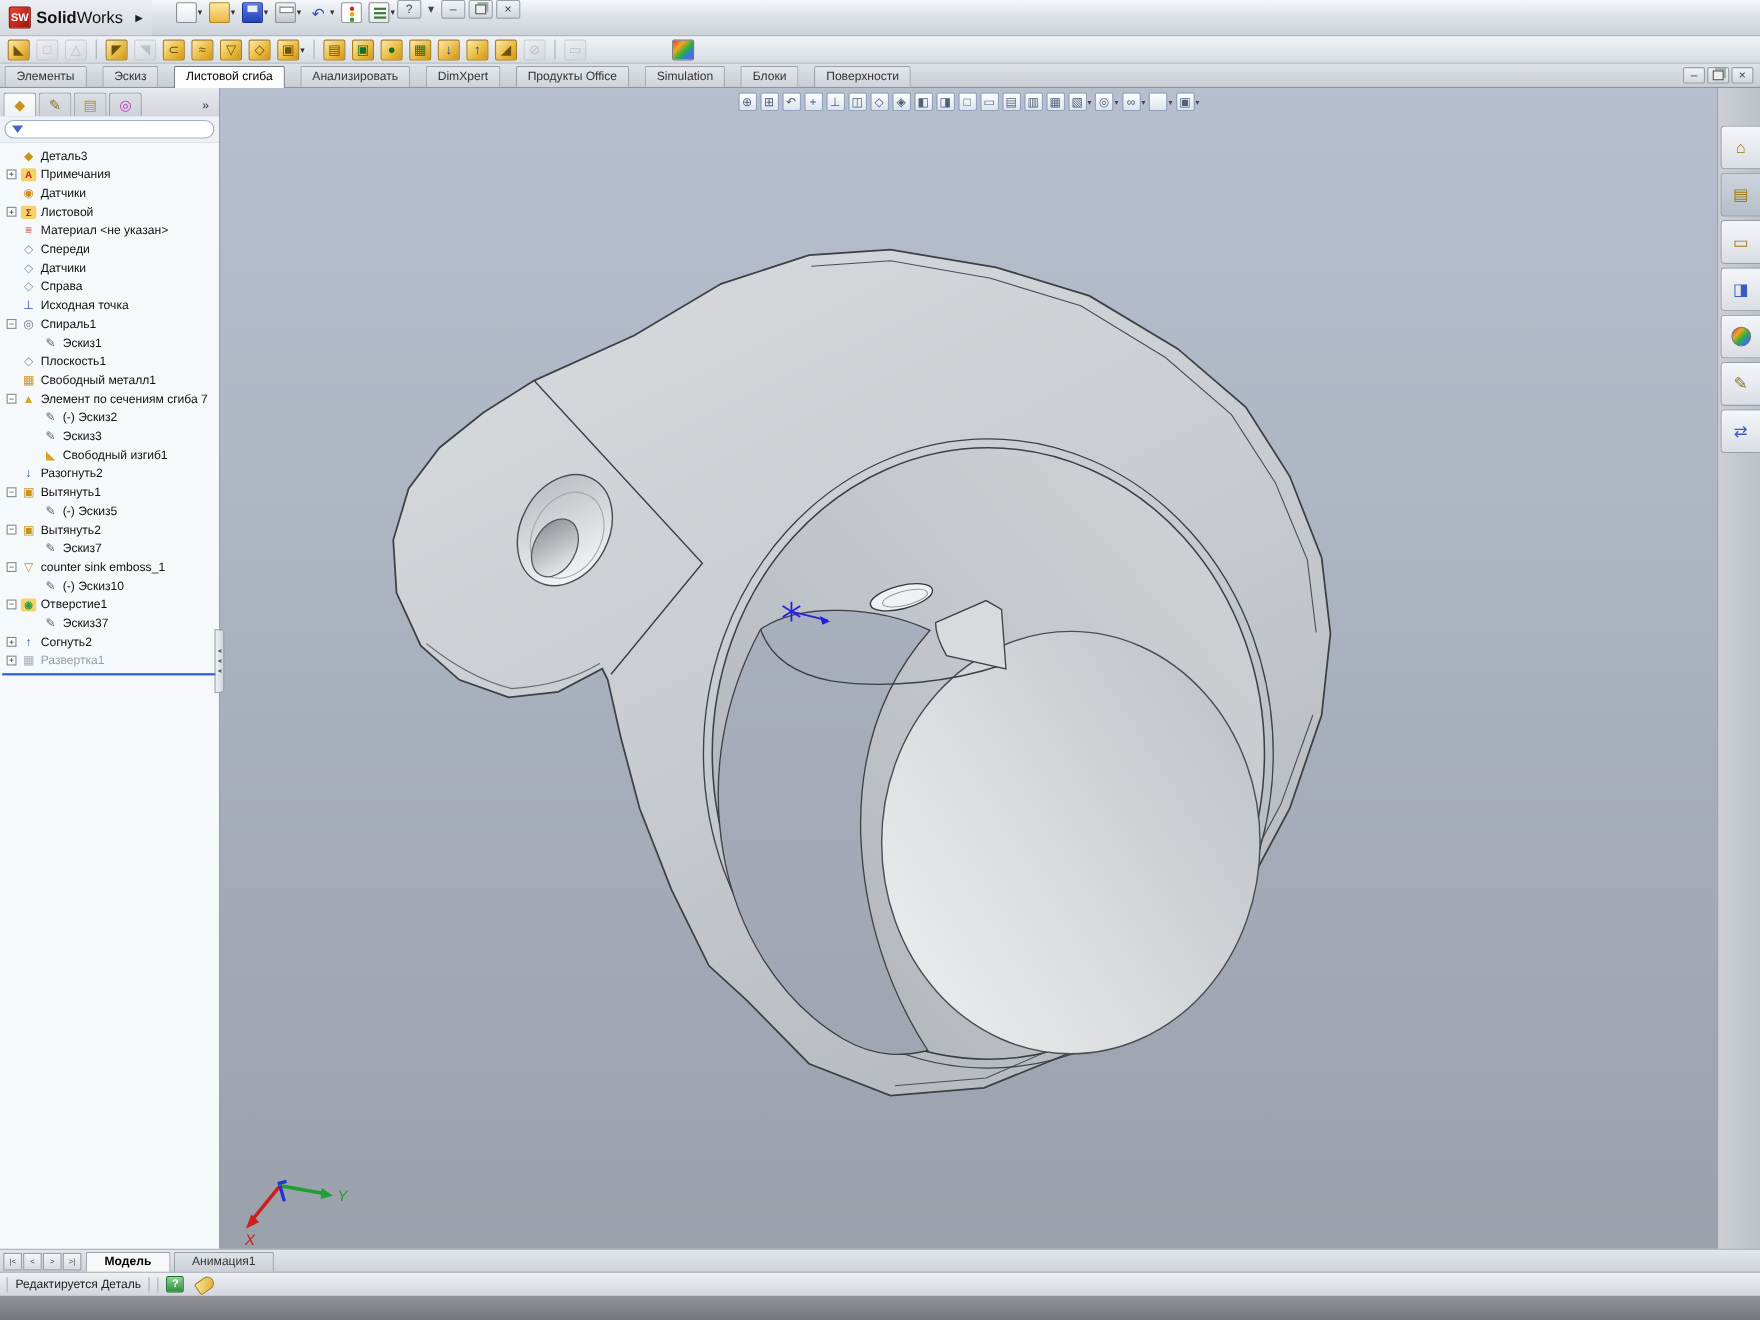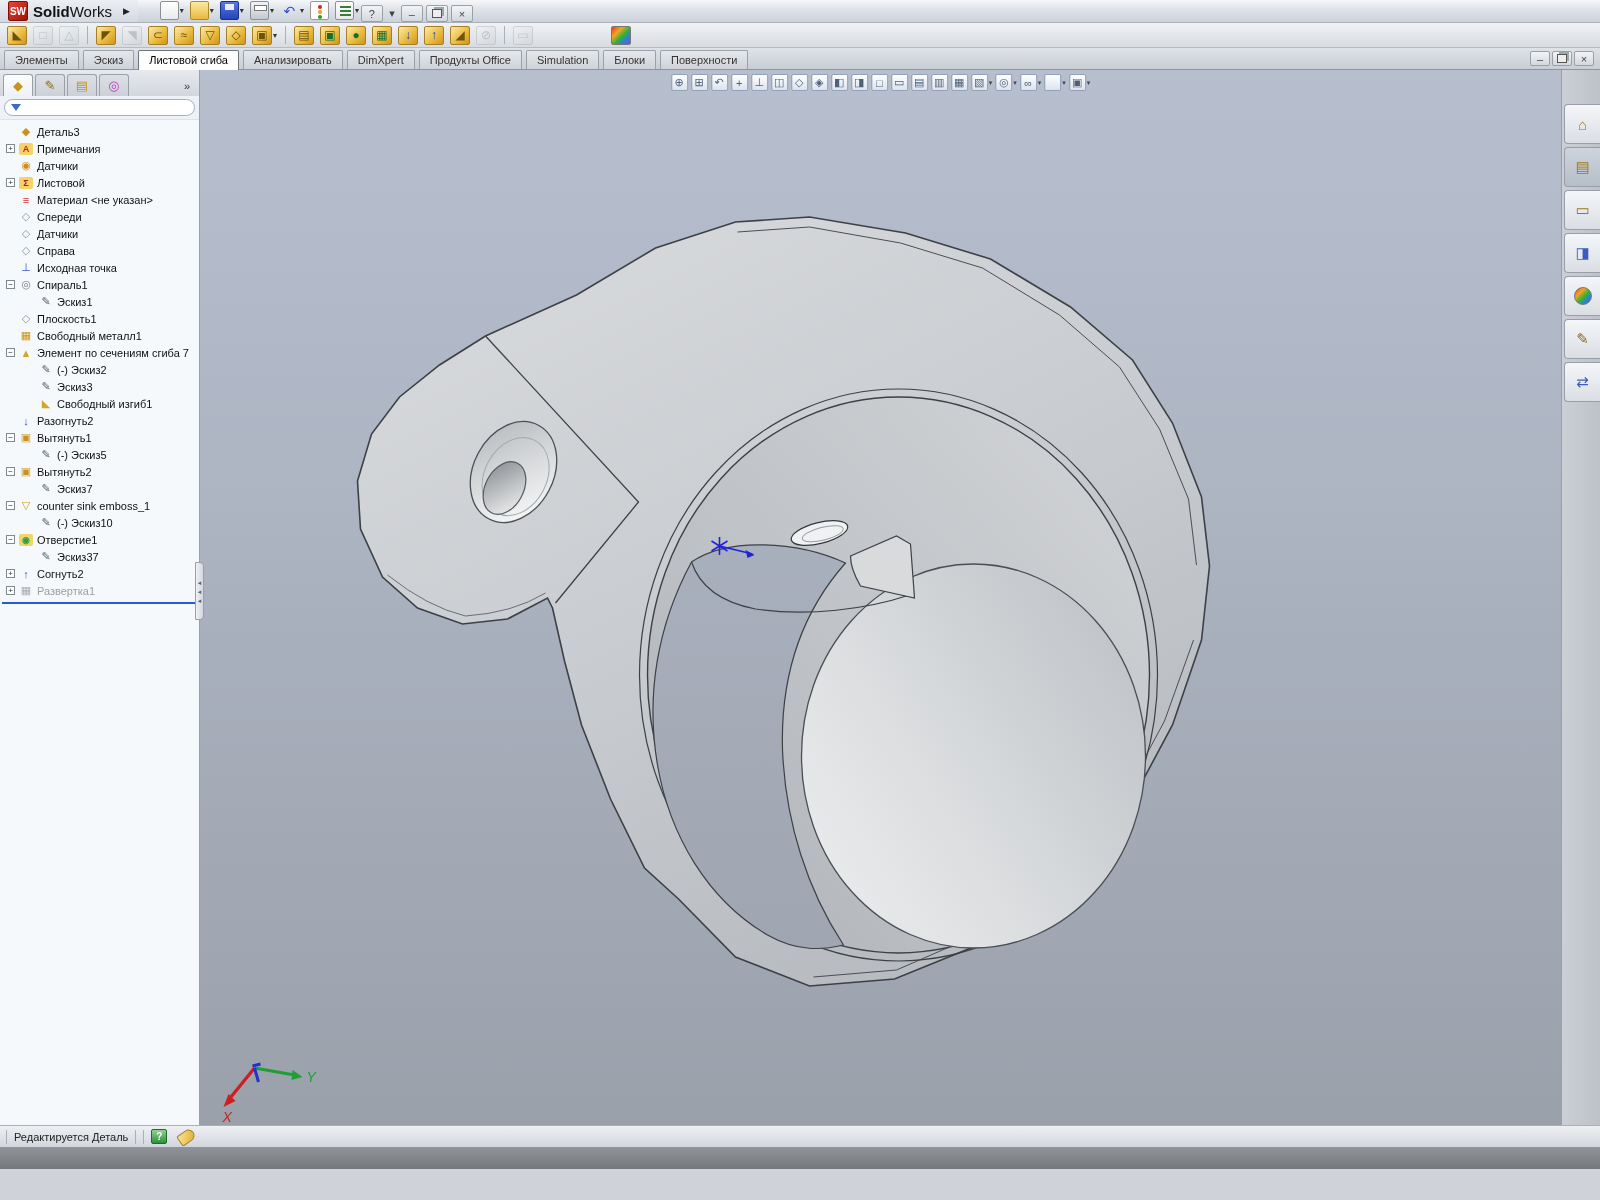"SW" .titlebar { align-items: flex-end -> flex-start; height: 23px -> 33px }
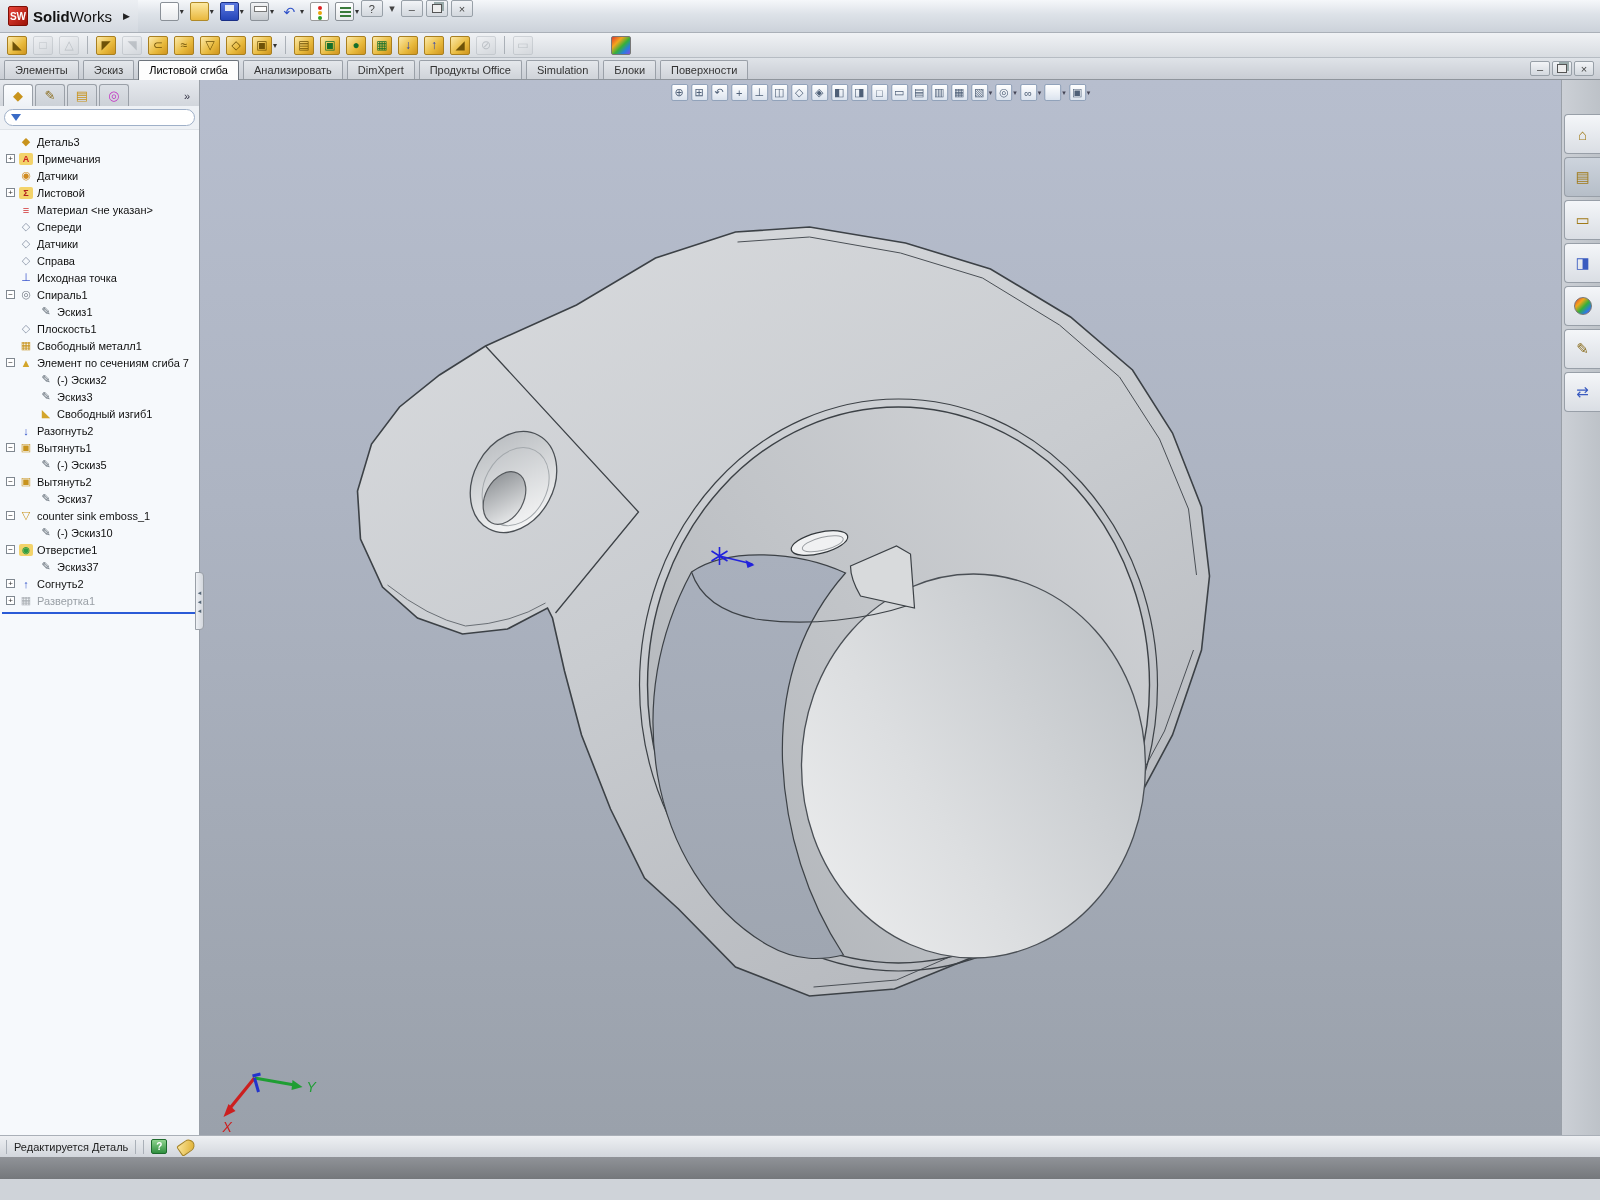"Элементы" .rtab { margin-right: 4px -> 14px }
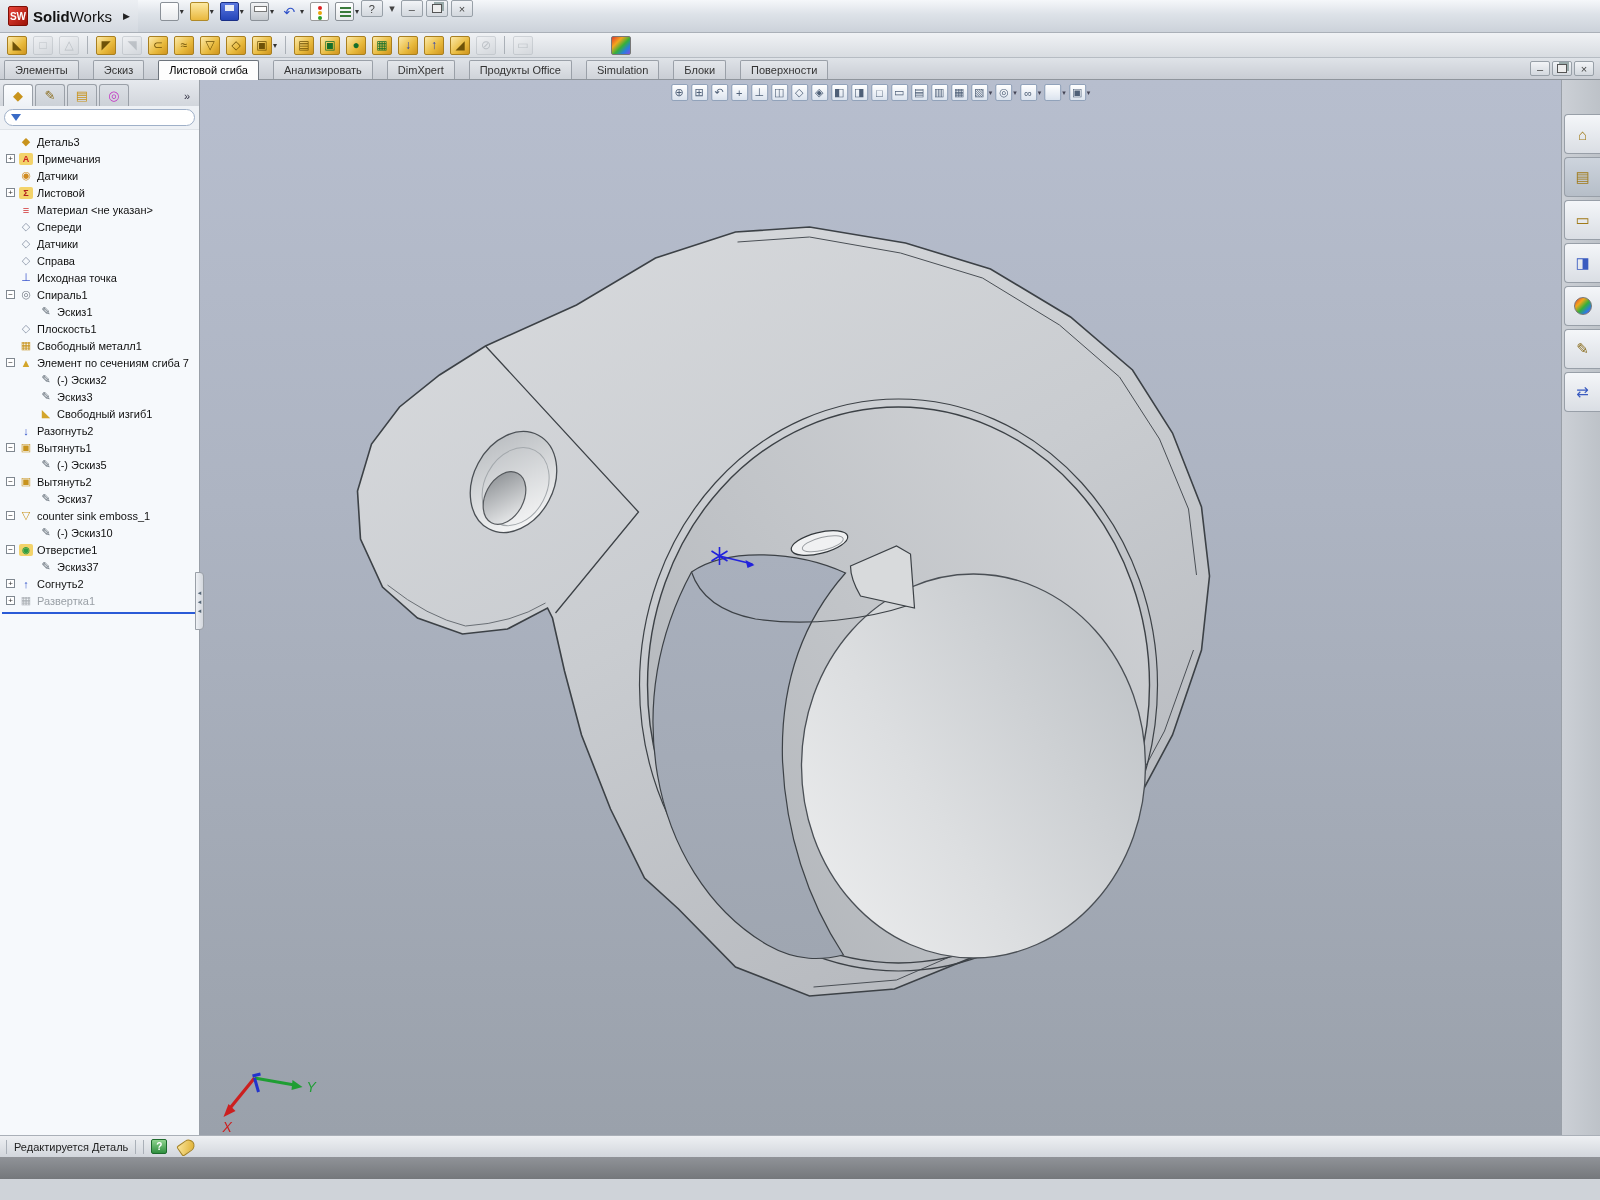"Модель" div.docktabs { html: none -> <div> <span> <span>|&lt;</span> <span>&lt;</span> <span>&gt;</span> <span>&gt;|</span> </span> <span> <span>Модель</span> <span>Анимация1</span> </span> </div> }
